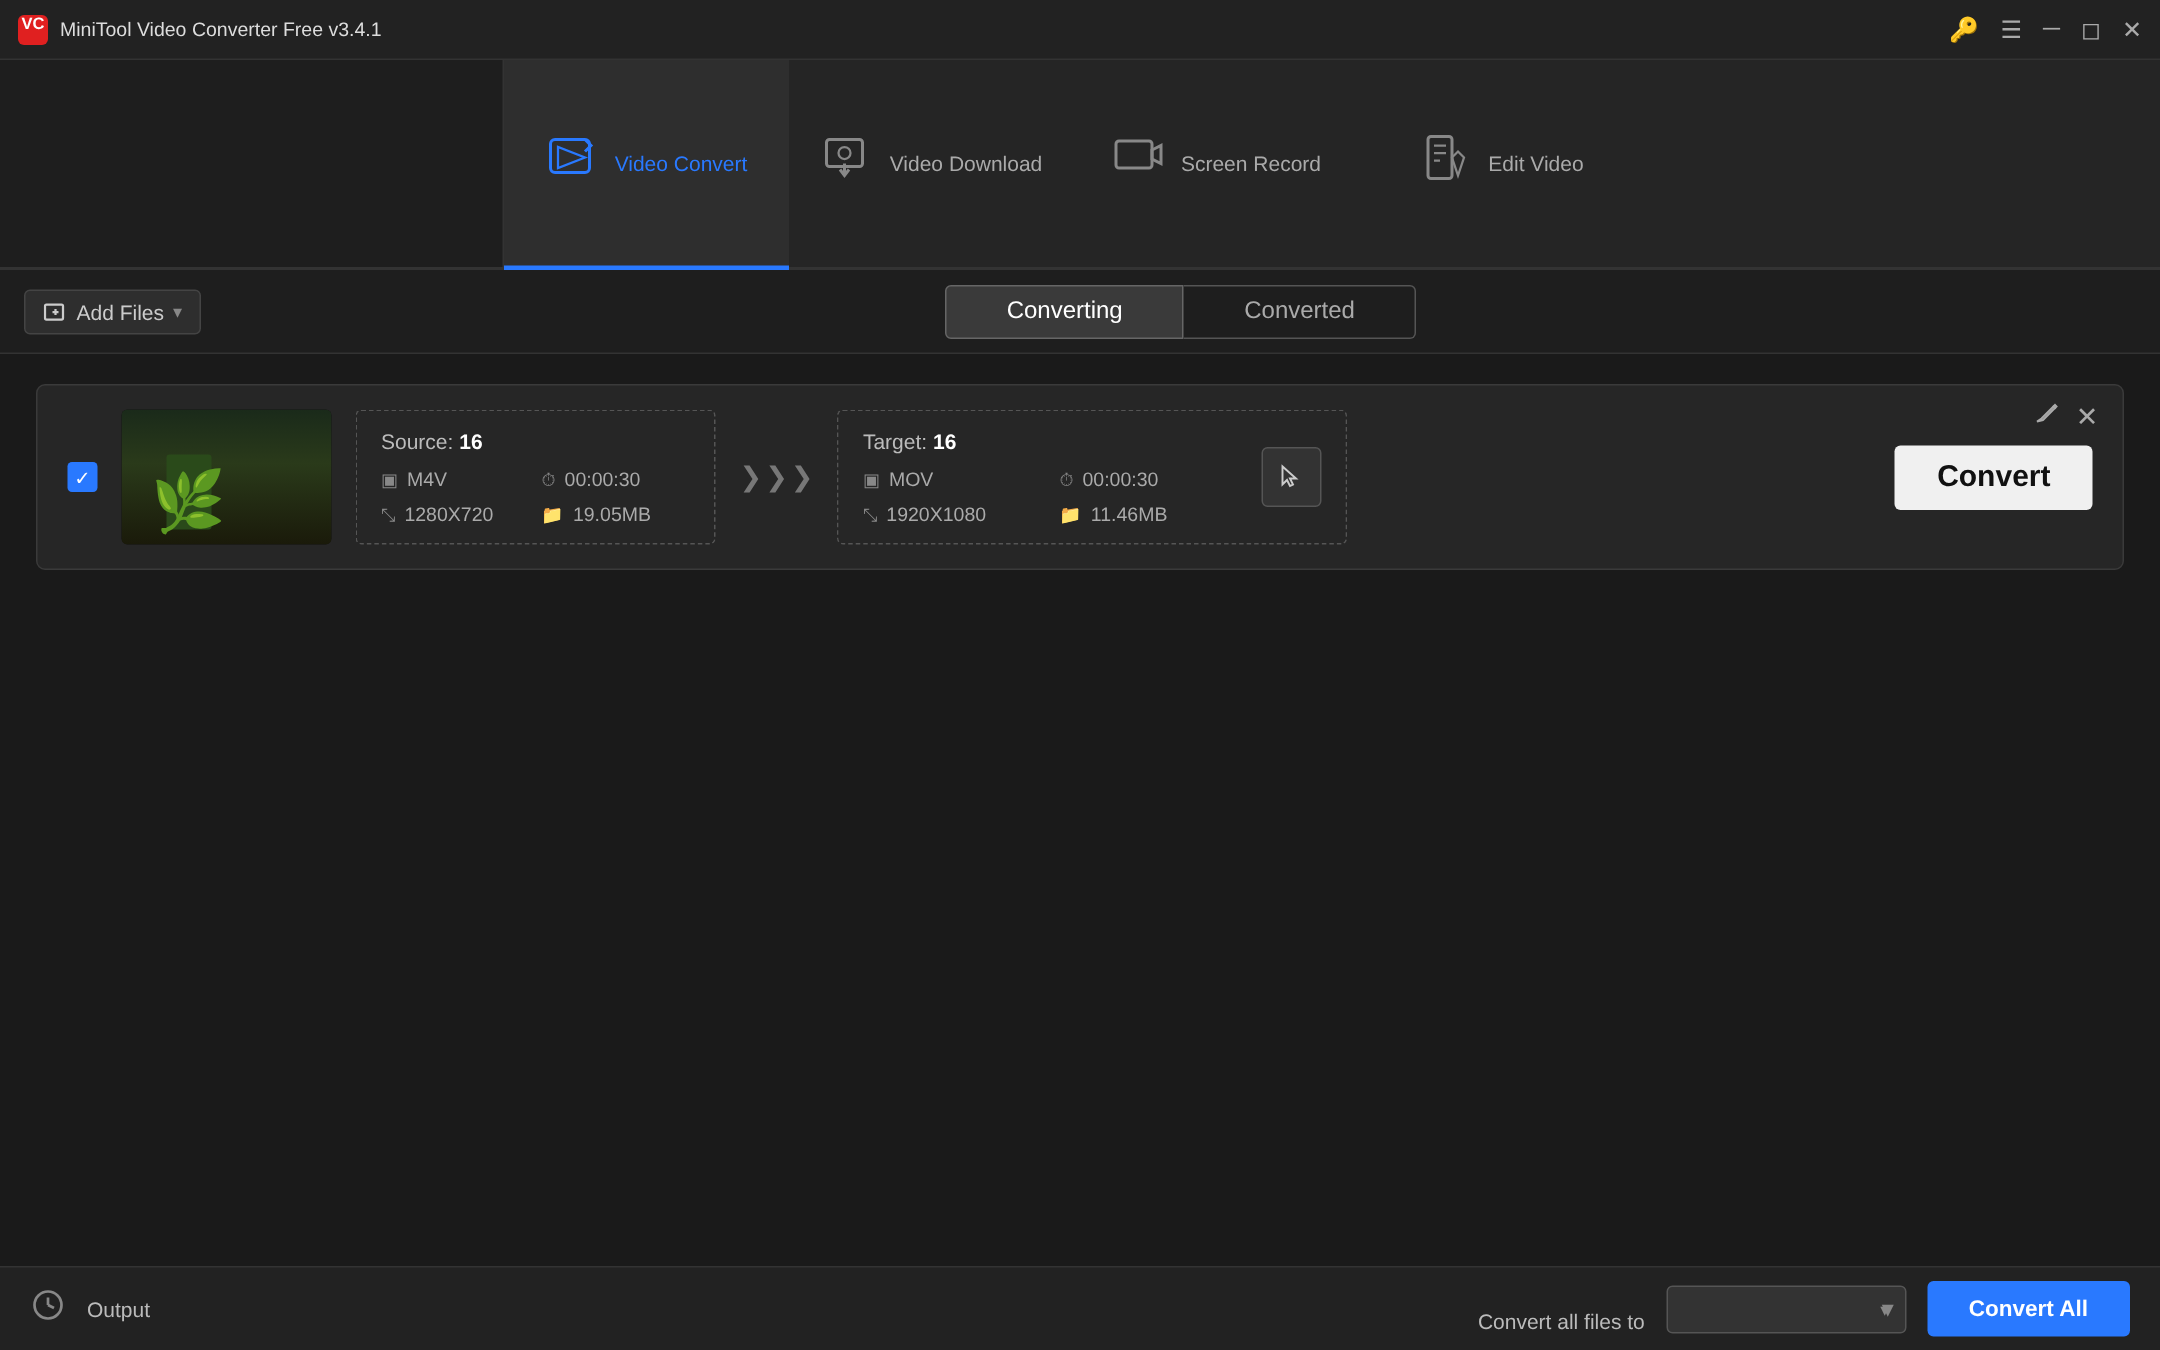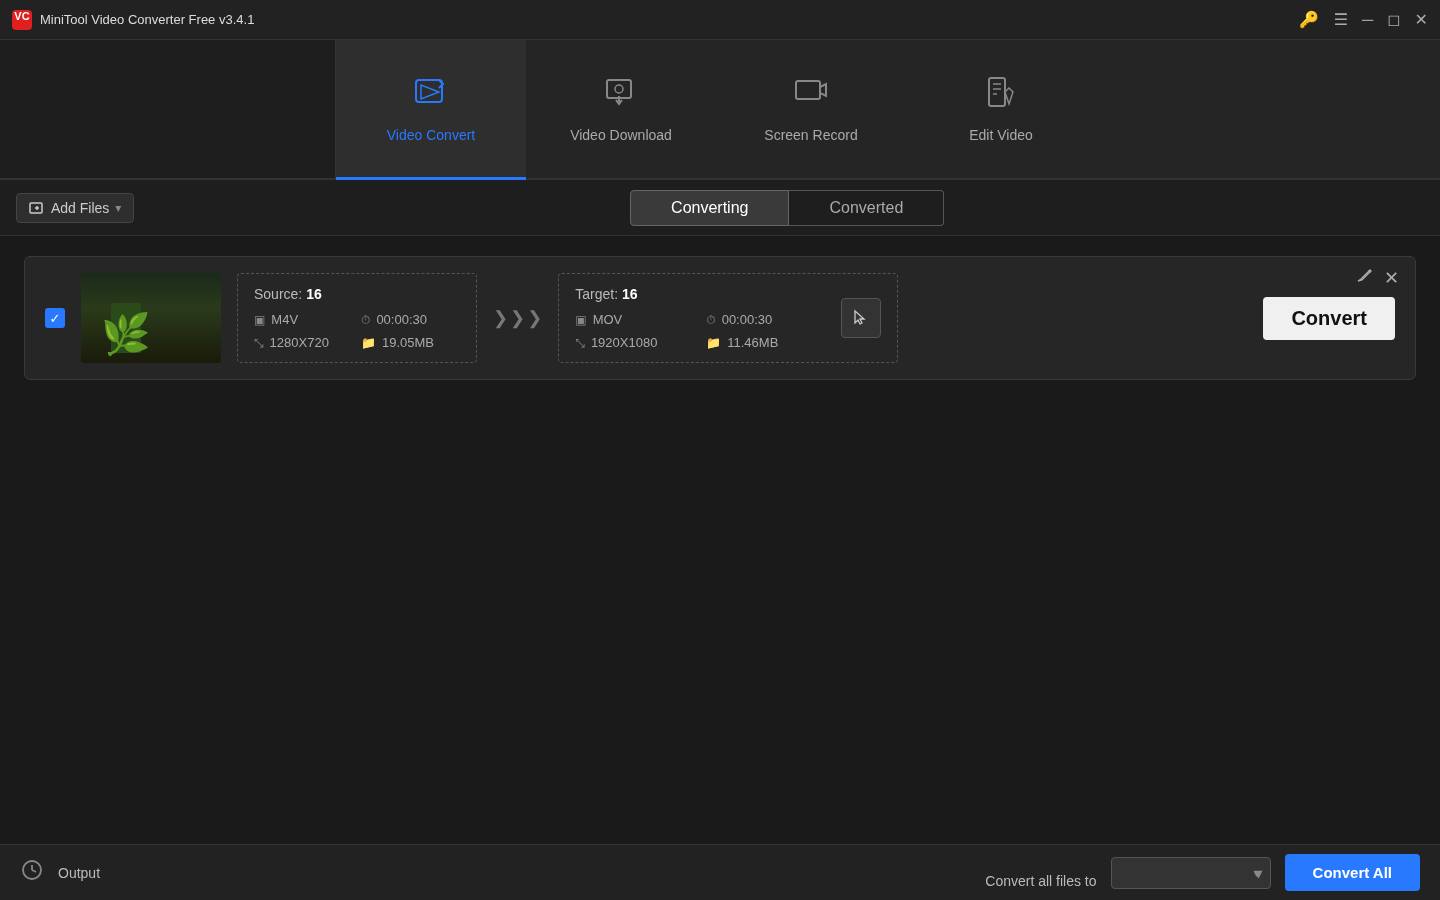"Video Convert" .nav-tab { flex-direction: column -> row }
